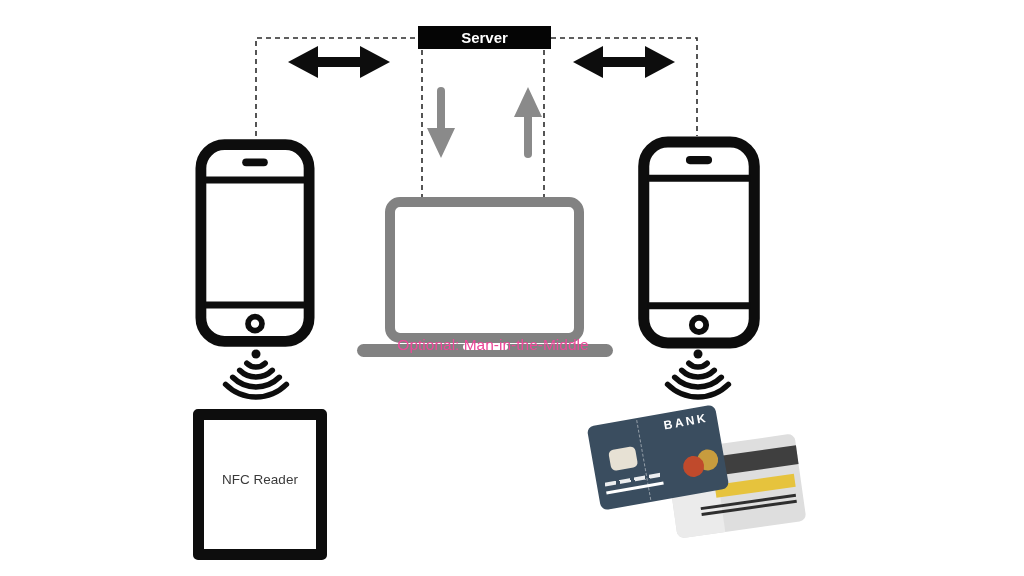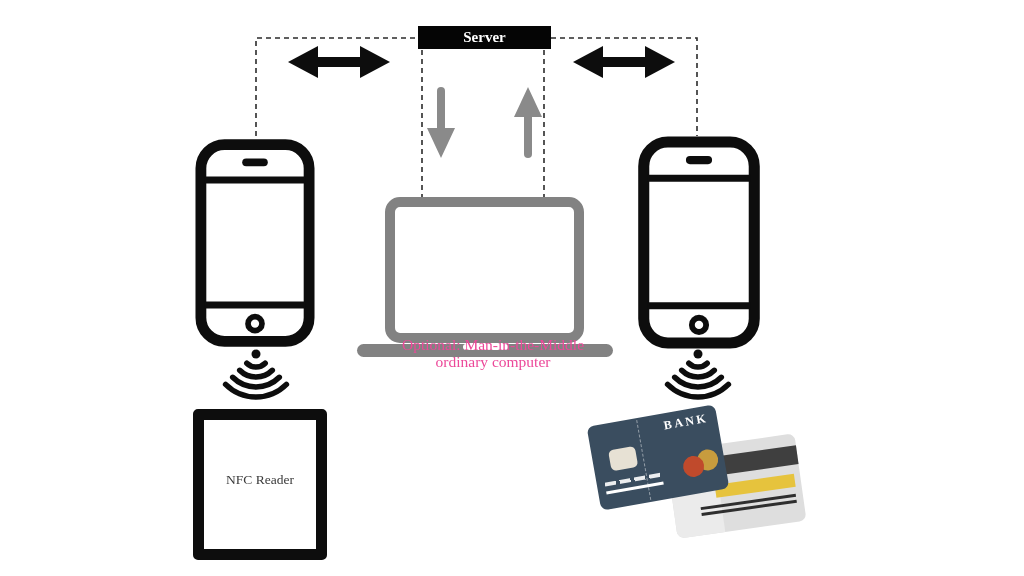"Server" .canvas { font-family: Liberation Serif, serif -> Liberation Sans, sans-serif }
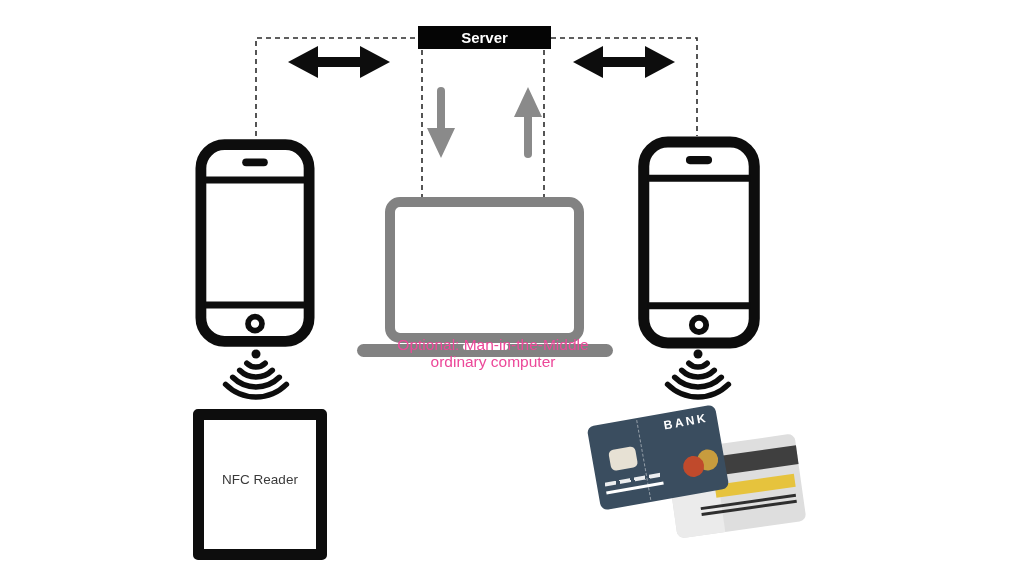"ordinary computer" div { html: <div>ordinary computer</div> -> none }
